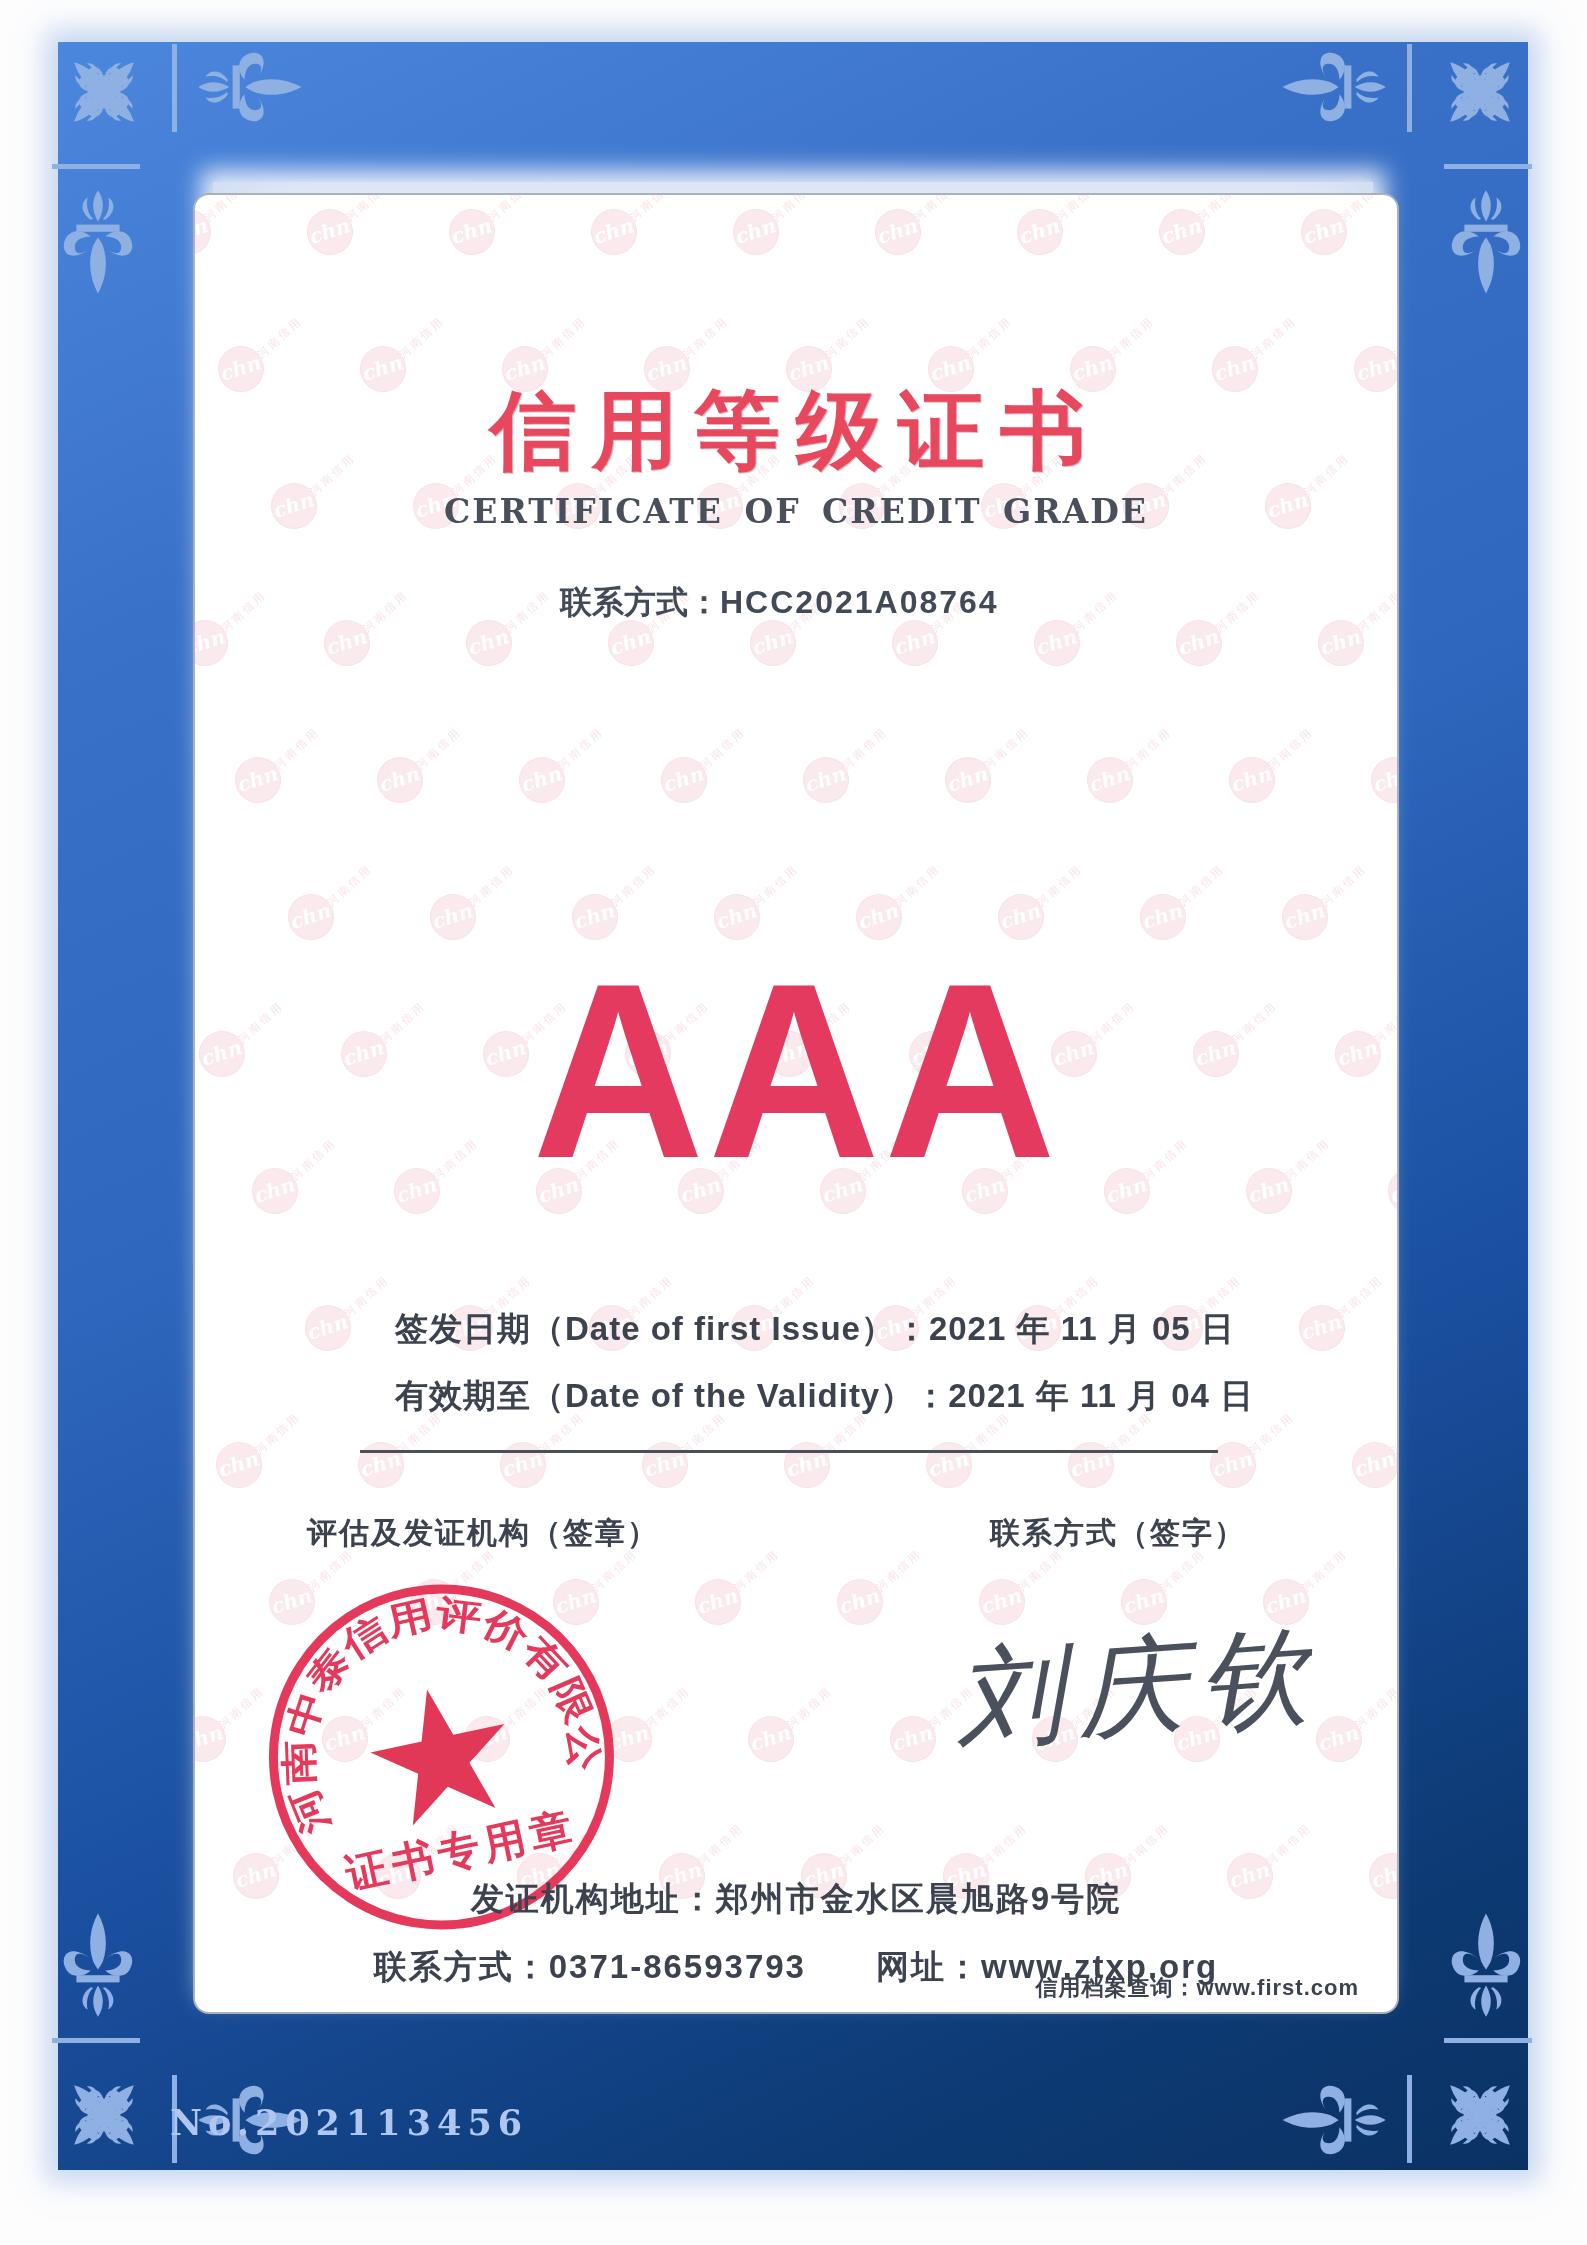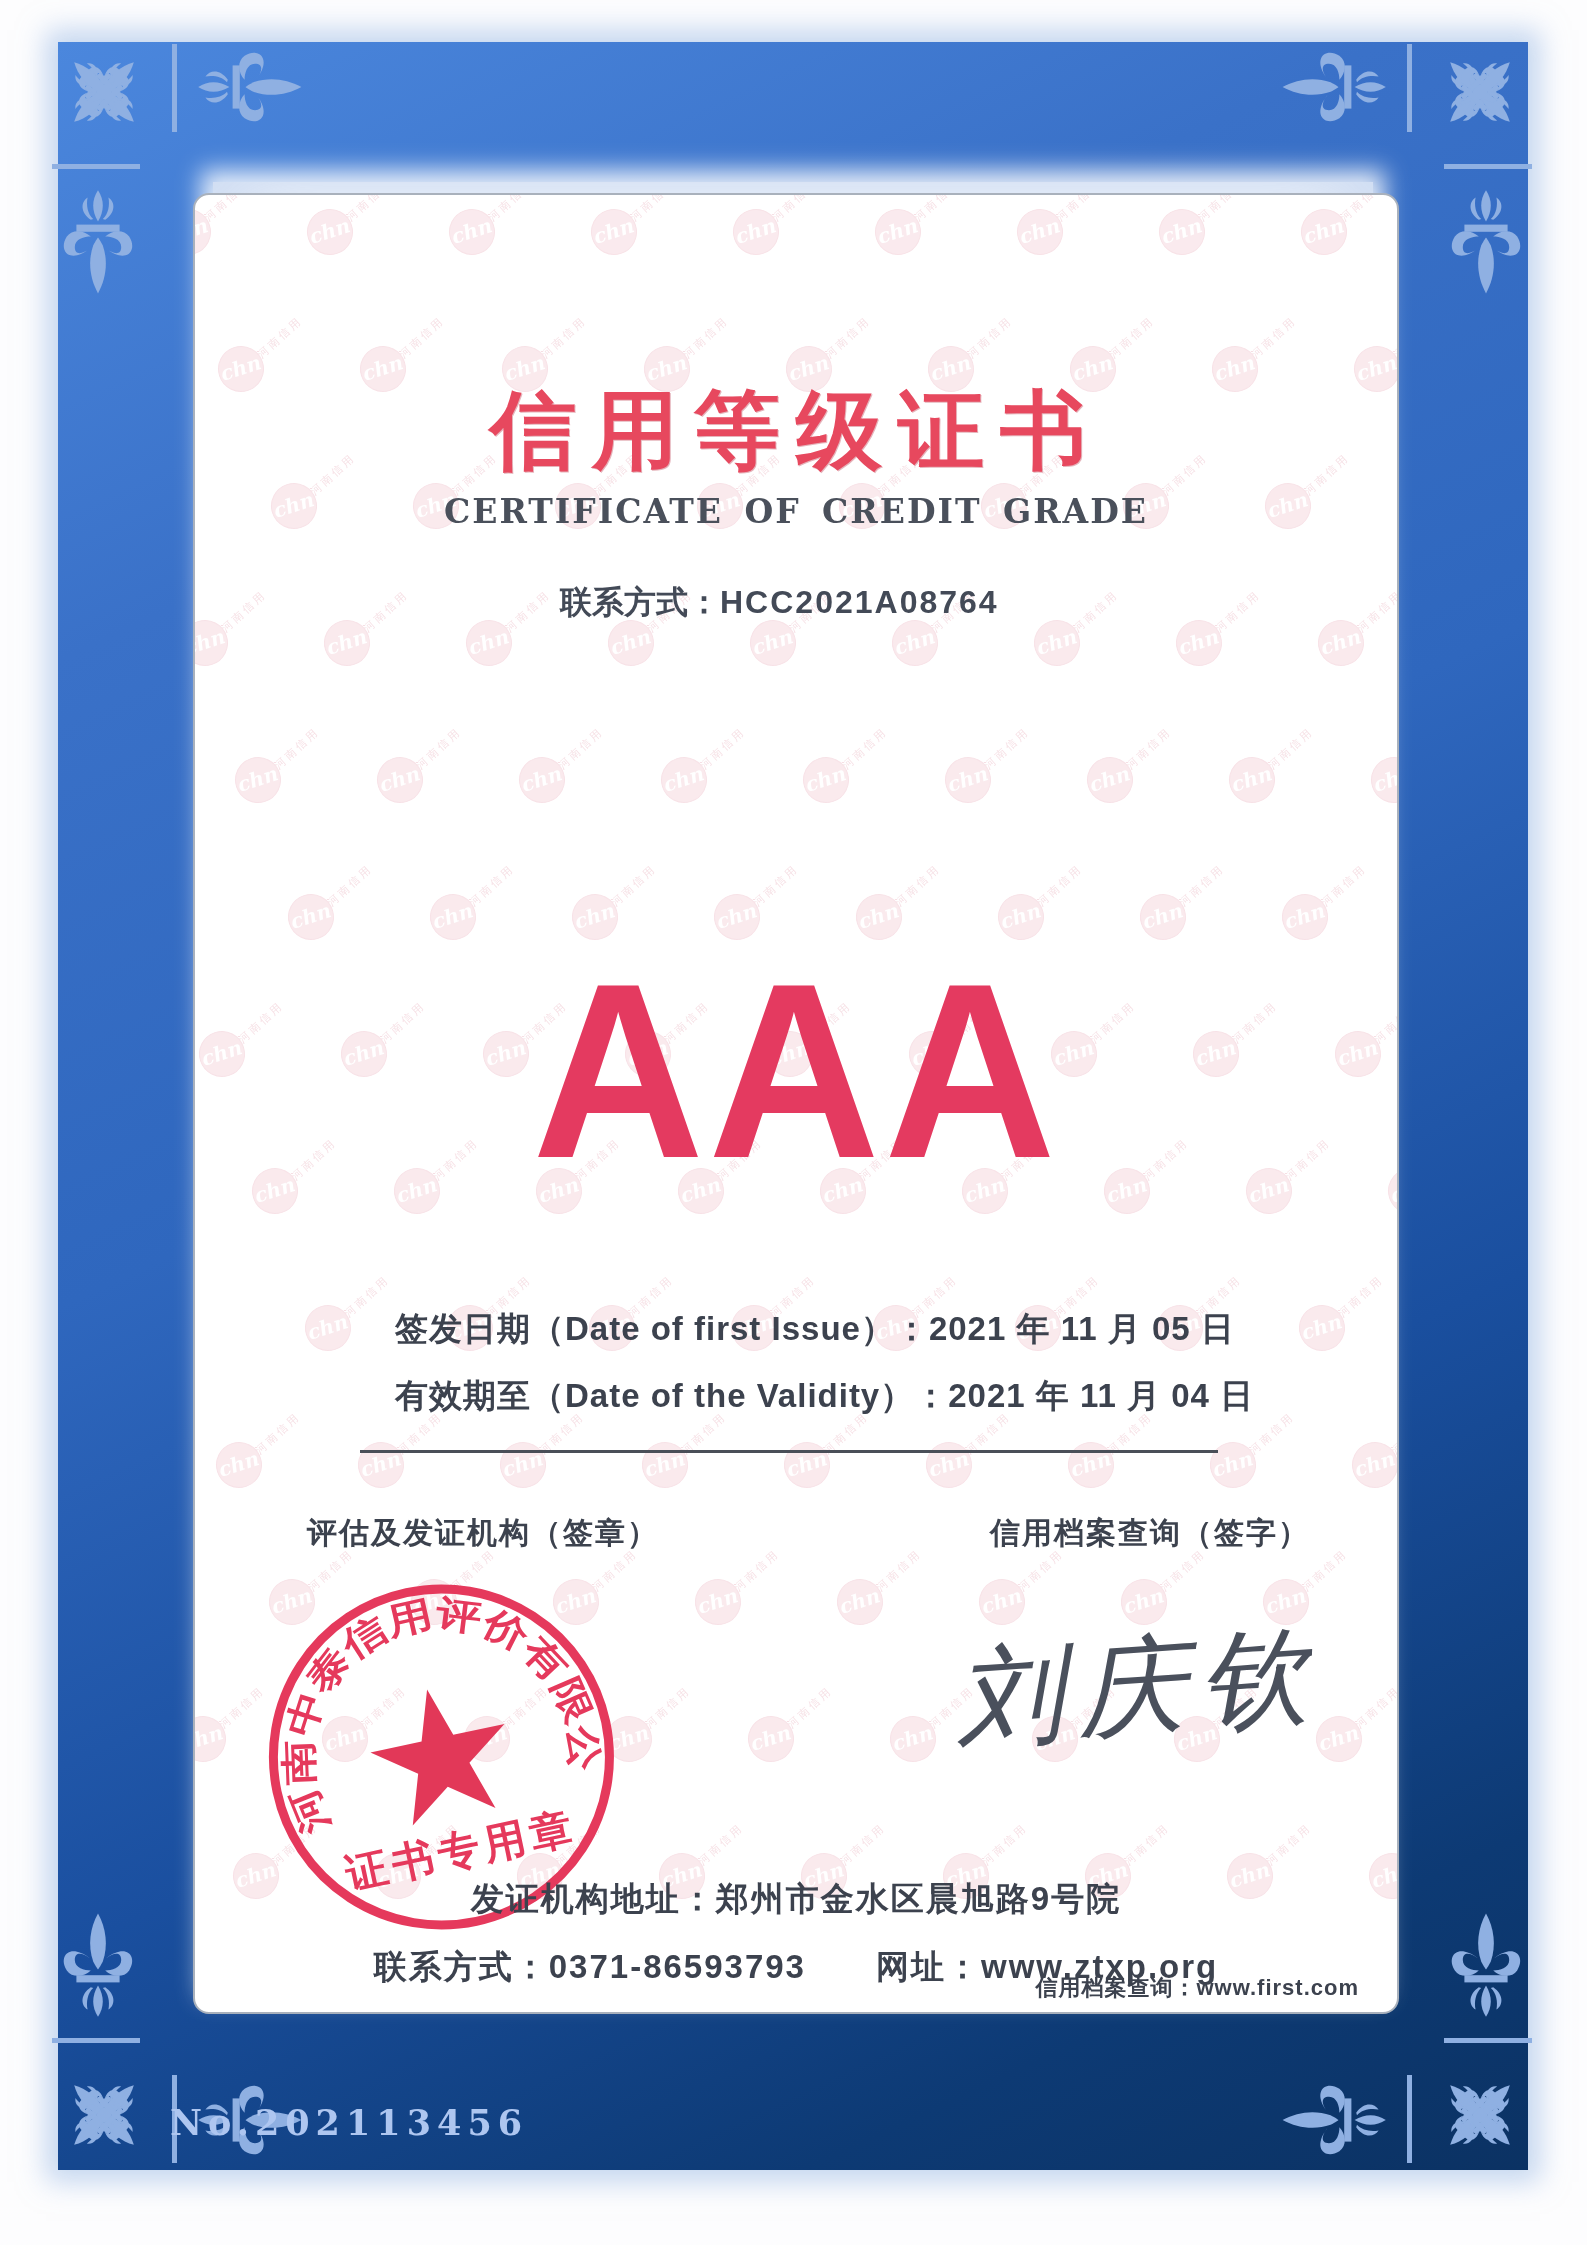"信用档案查询（签字）" div.abs { text: 信用档案查询 -> 联系方式 }
